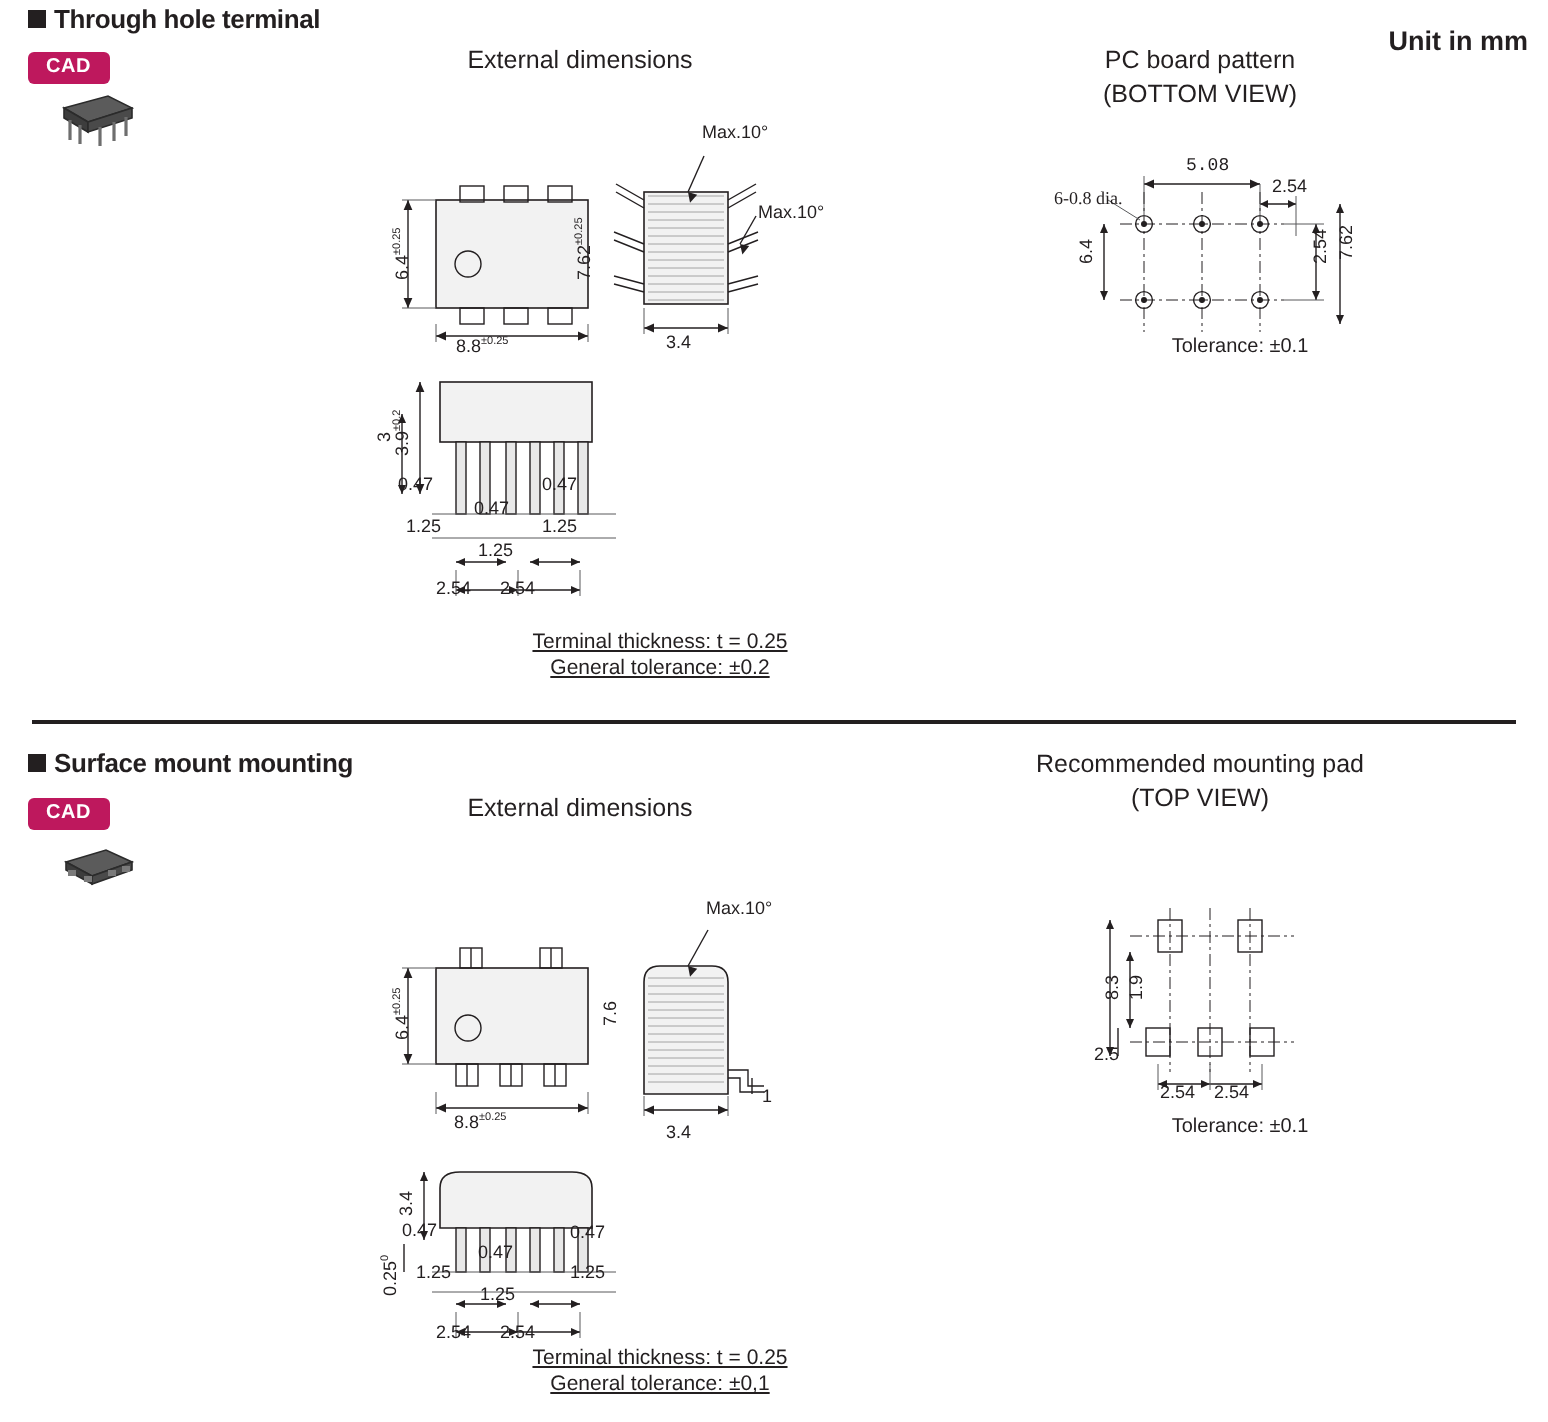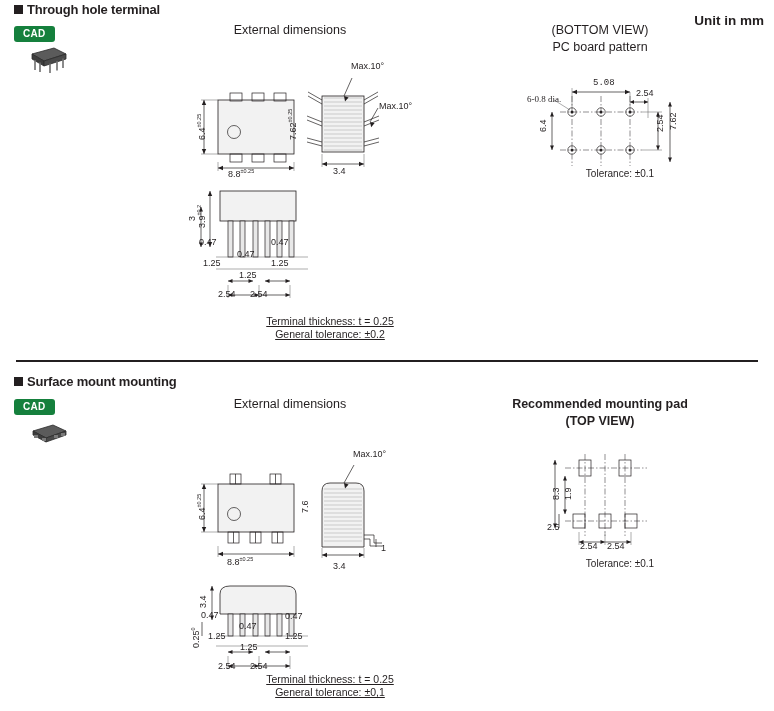"CAD" .cad-badge { background: #15803d -> #be185d }
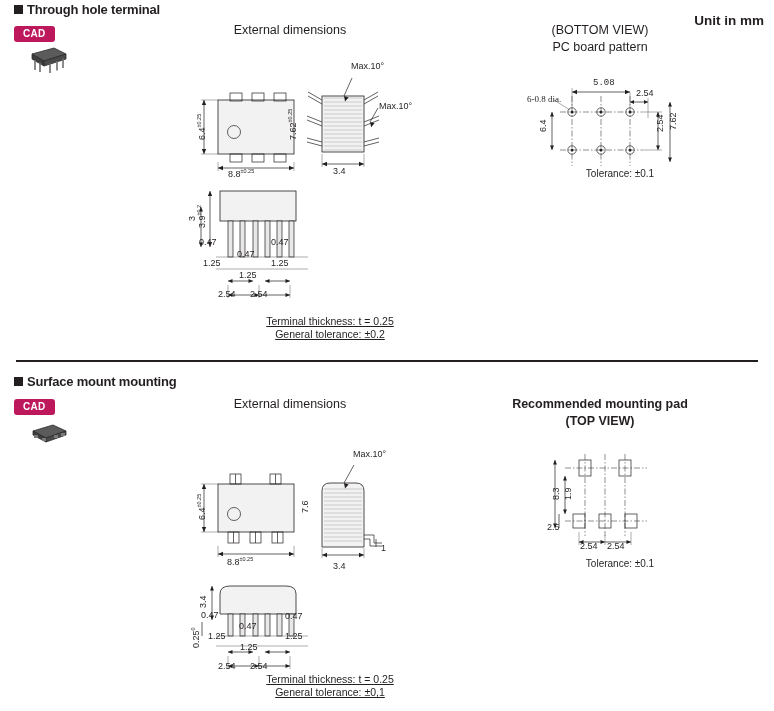"(BOTTOM VIEW)" div { order: before "PC board pattern" -> after "PC board pattern" }
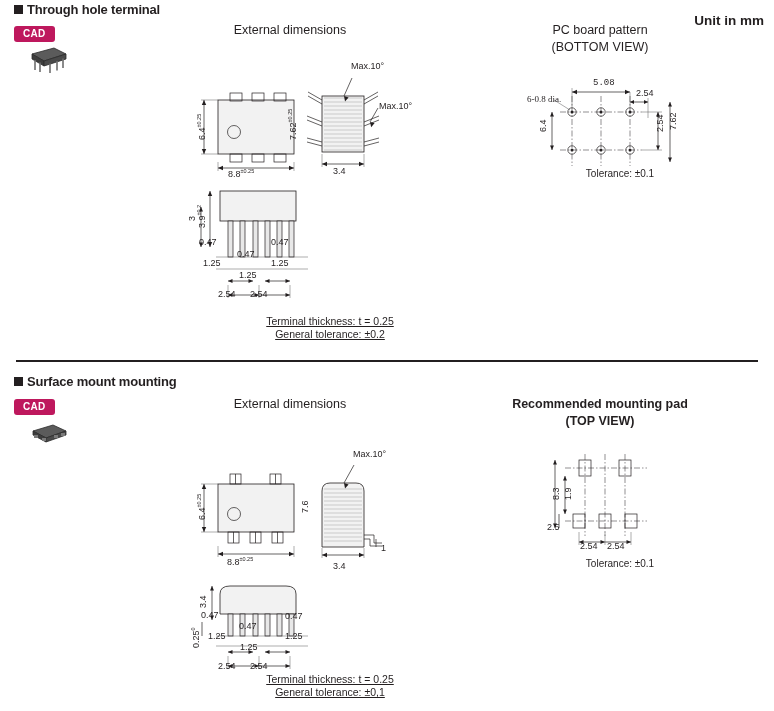"Recommended mounting pad" div.abs { font-weight: bold -> none; top: 396px -> 374px }
